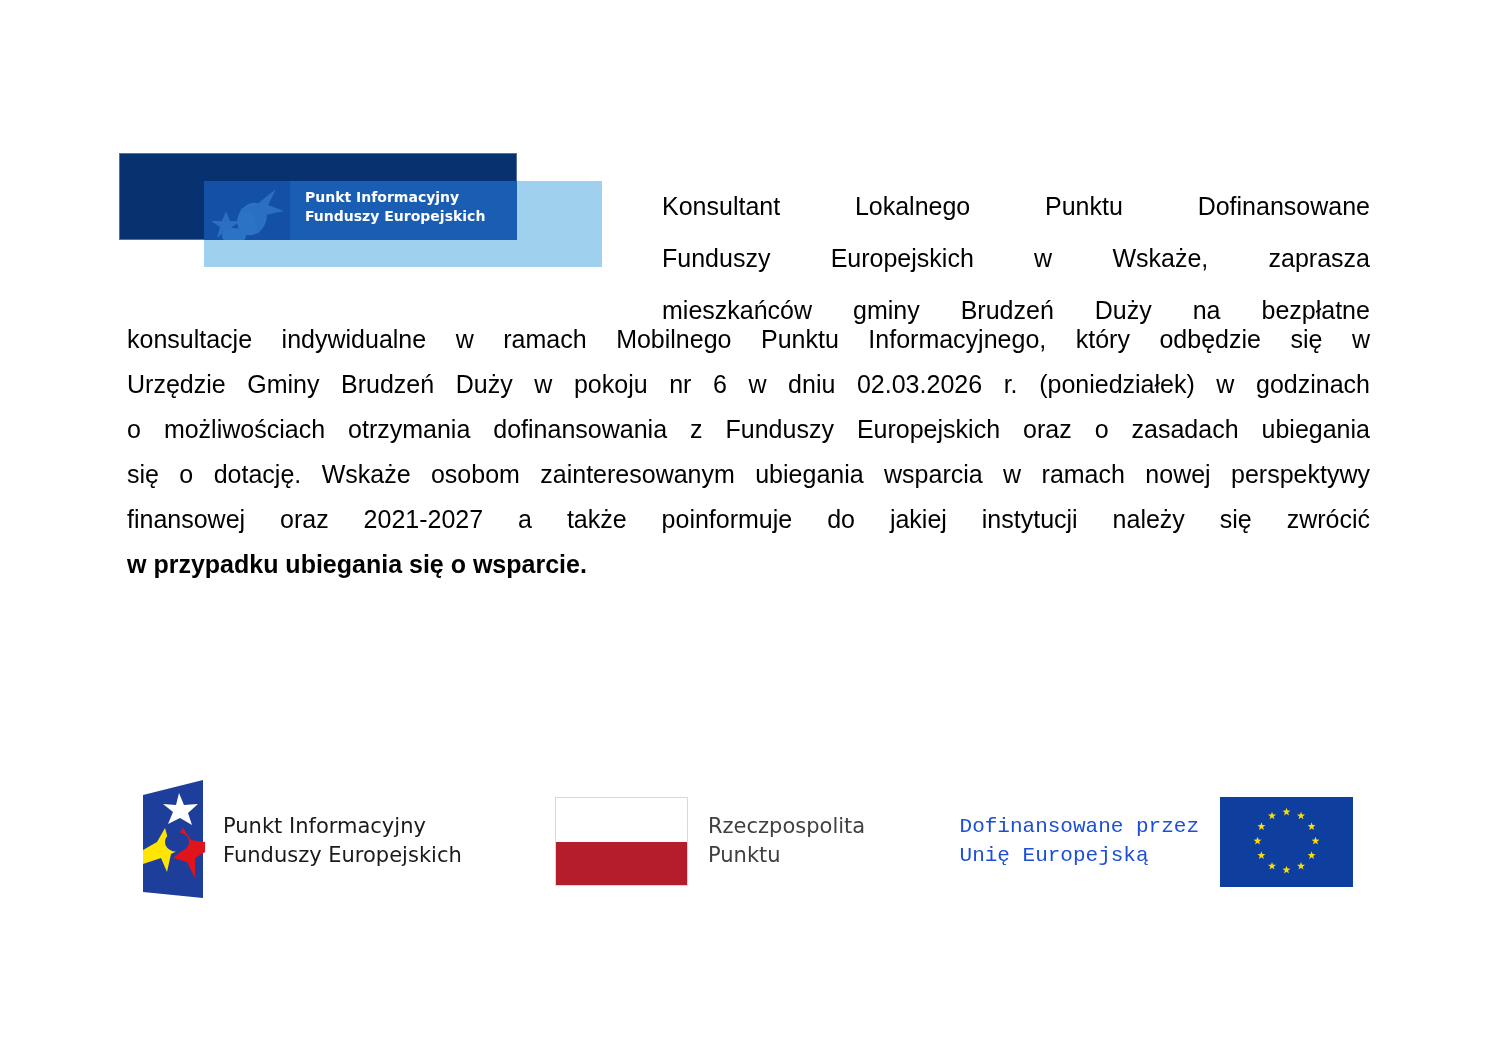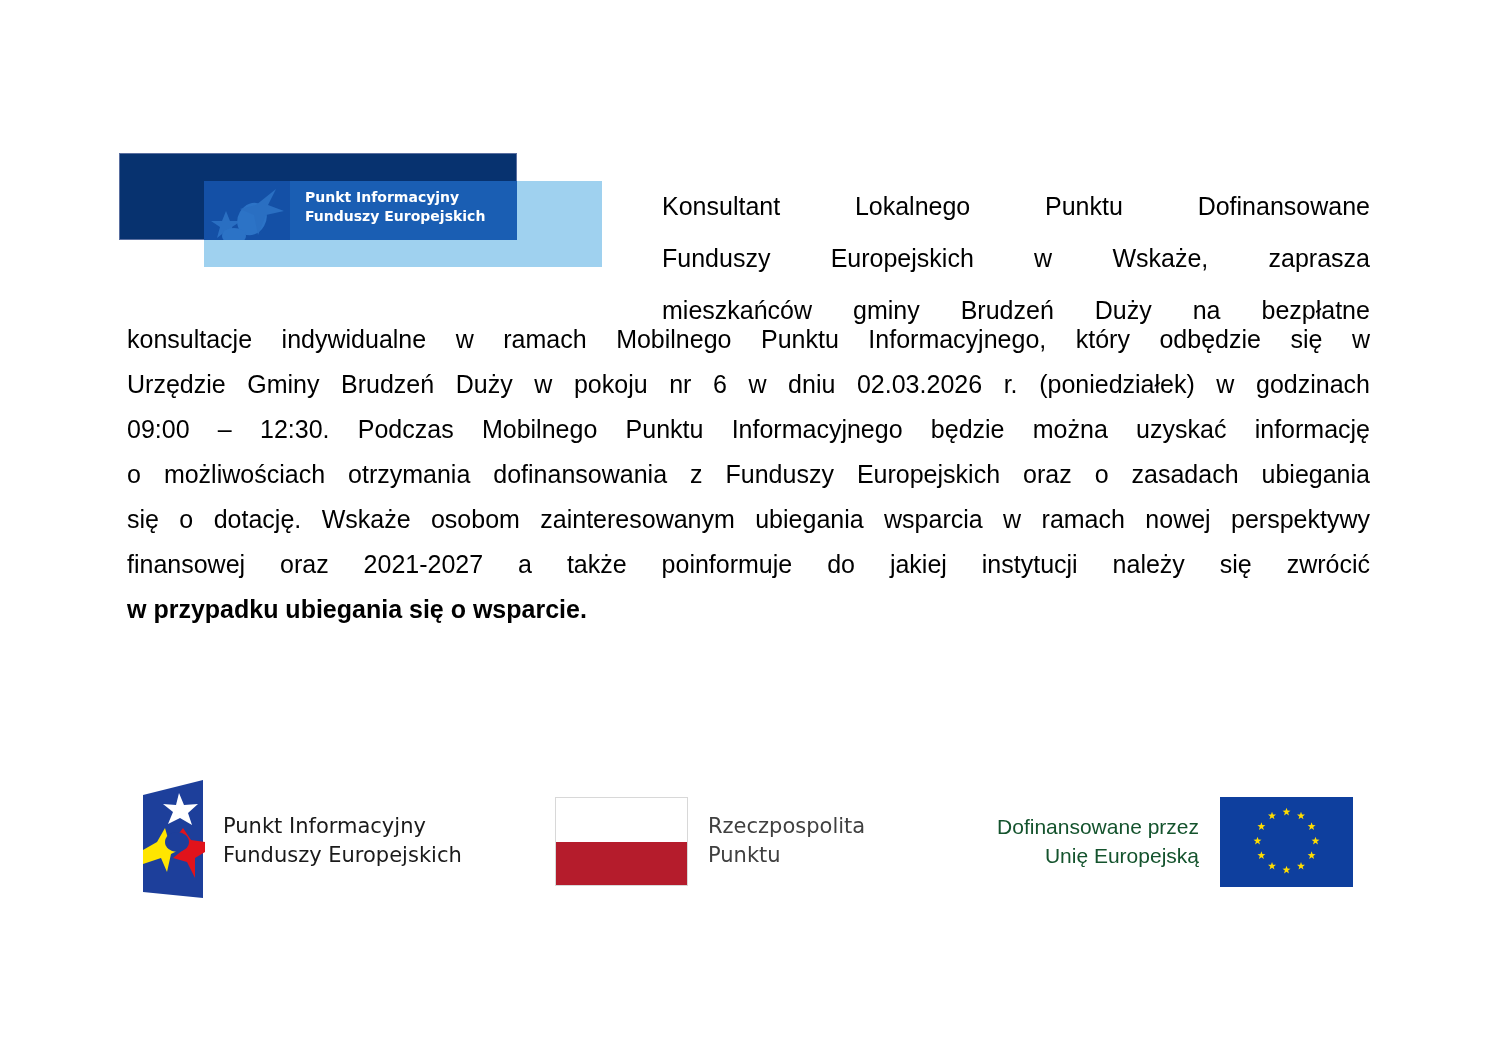"09:00 – 12:30. Podczas Mobilnego" div.line { html: <div>09:00 – 12:30. Podczas Mobilnego Punktu Informacyjnego będzie można uzyskać informację</div> -> none }
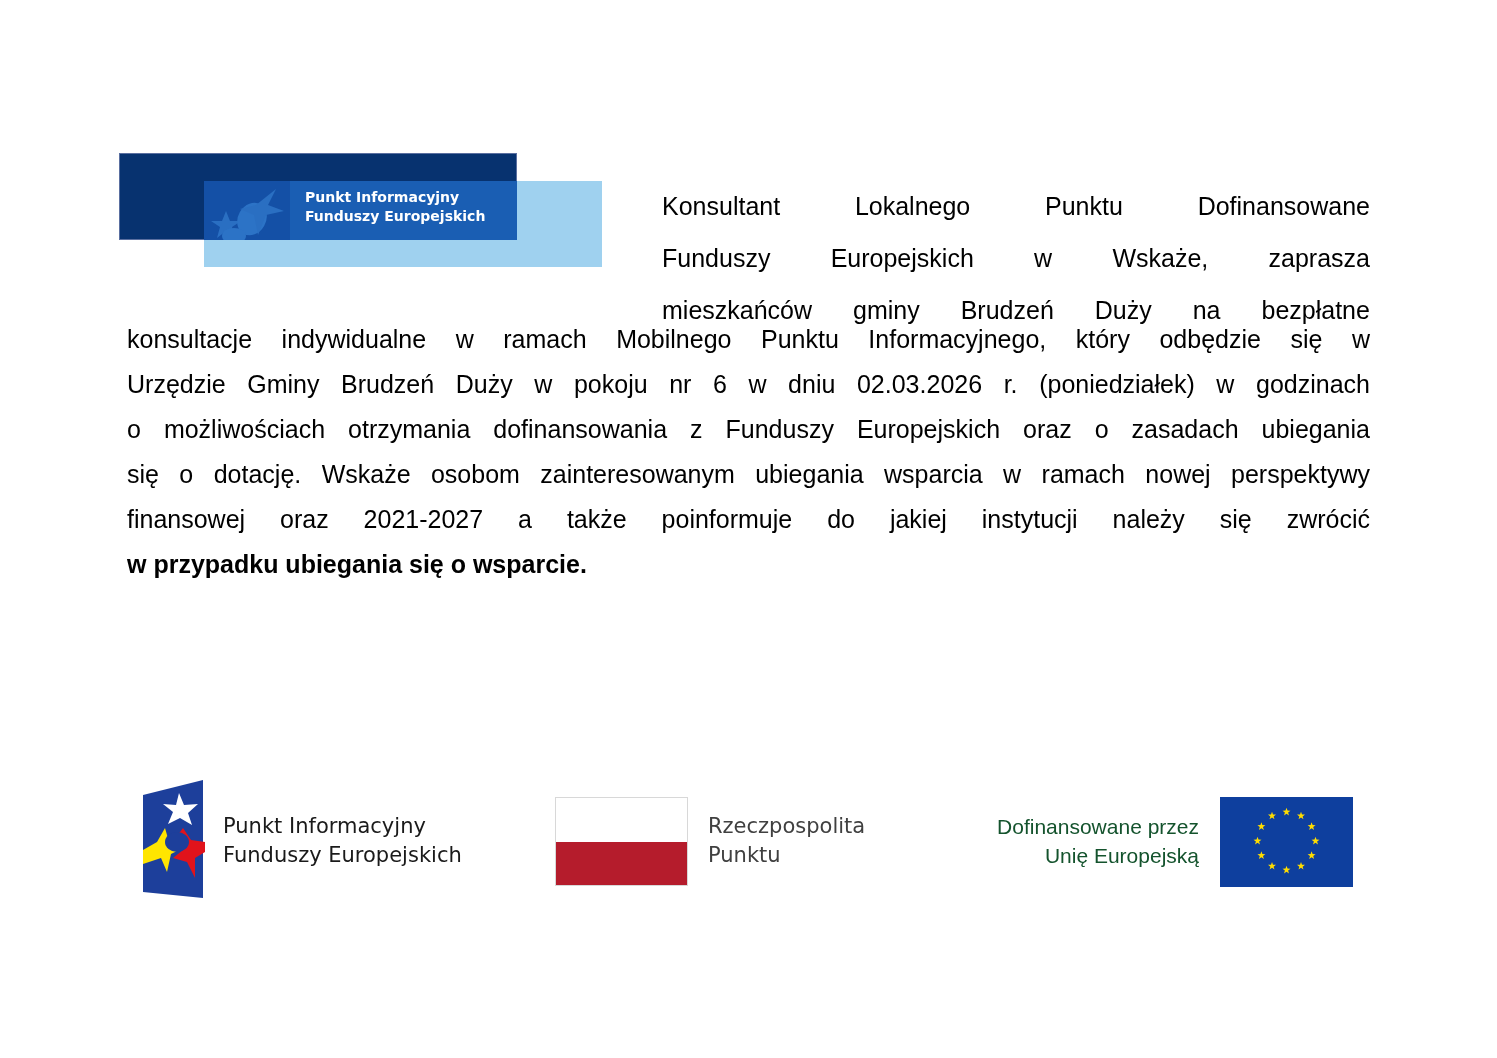"Dofinansowane przez" .eu-text { color: #14532d -> #1d4ed8; font-family: Liberation Sans, sans-serif -> Liberation Mono, monospace; text-align: right -> none }
